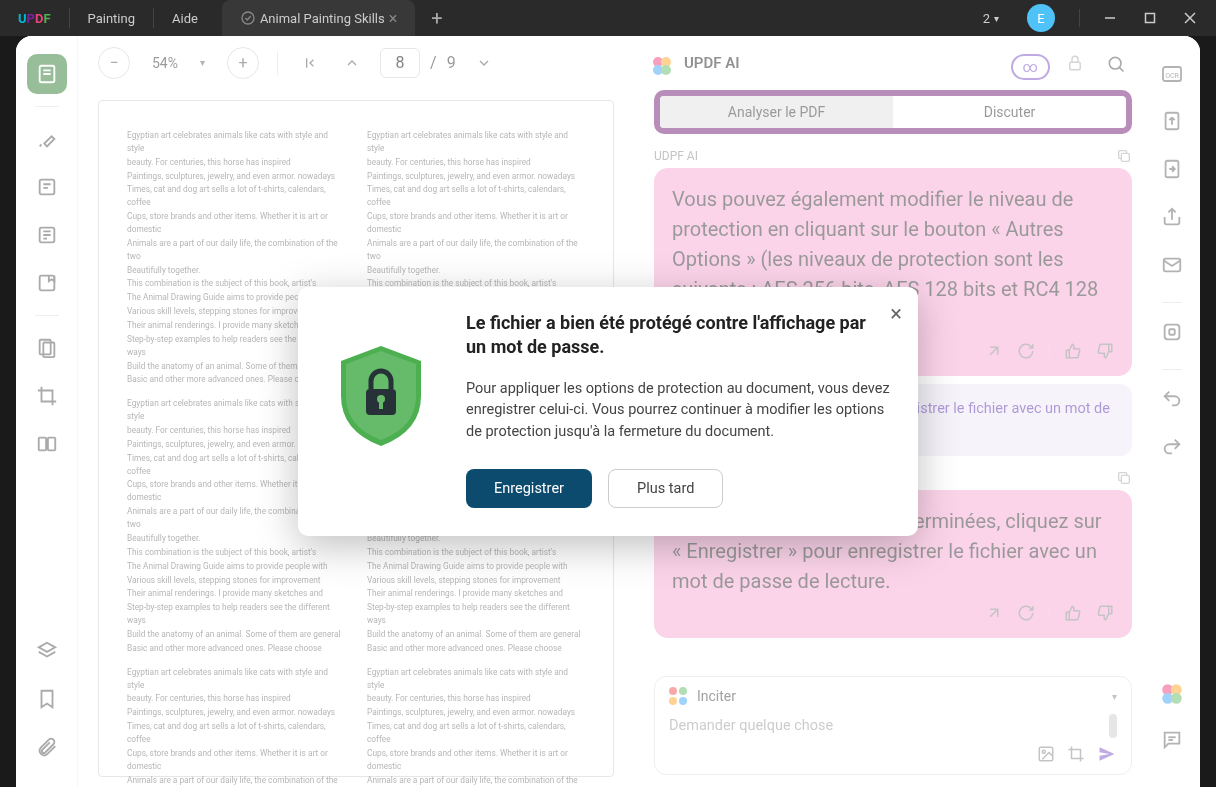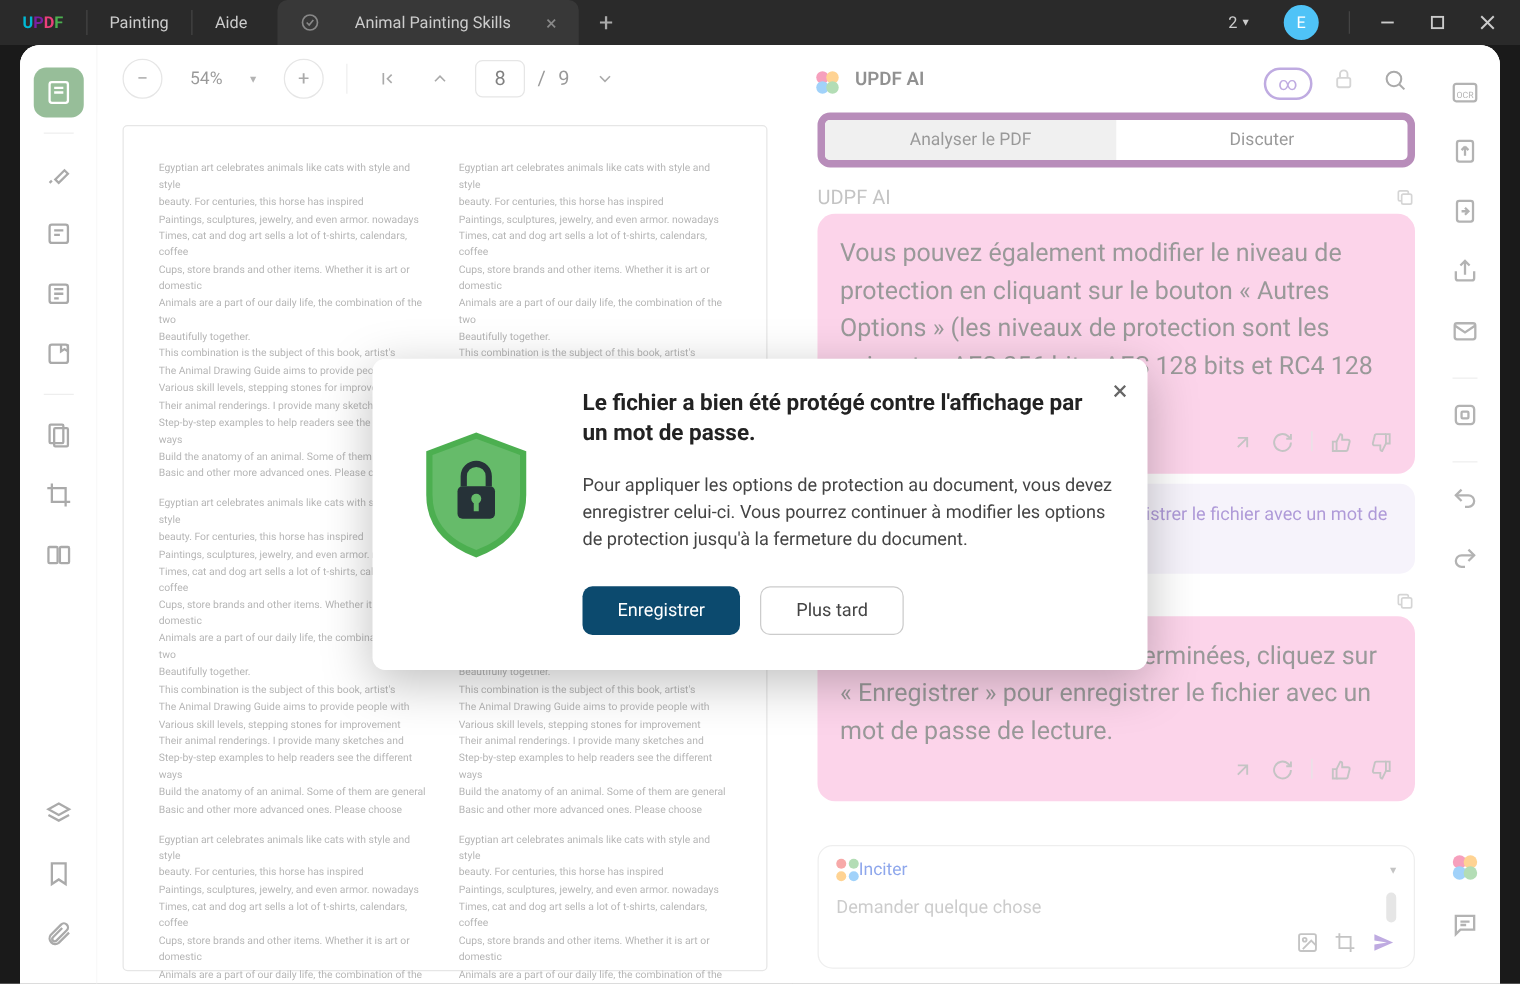"Animal Painting Skills" .tab { gap: 28px -> 4px }
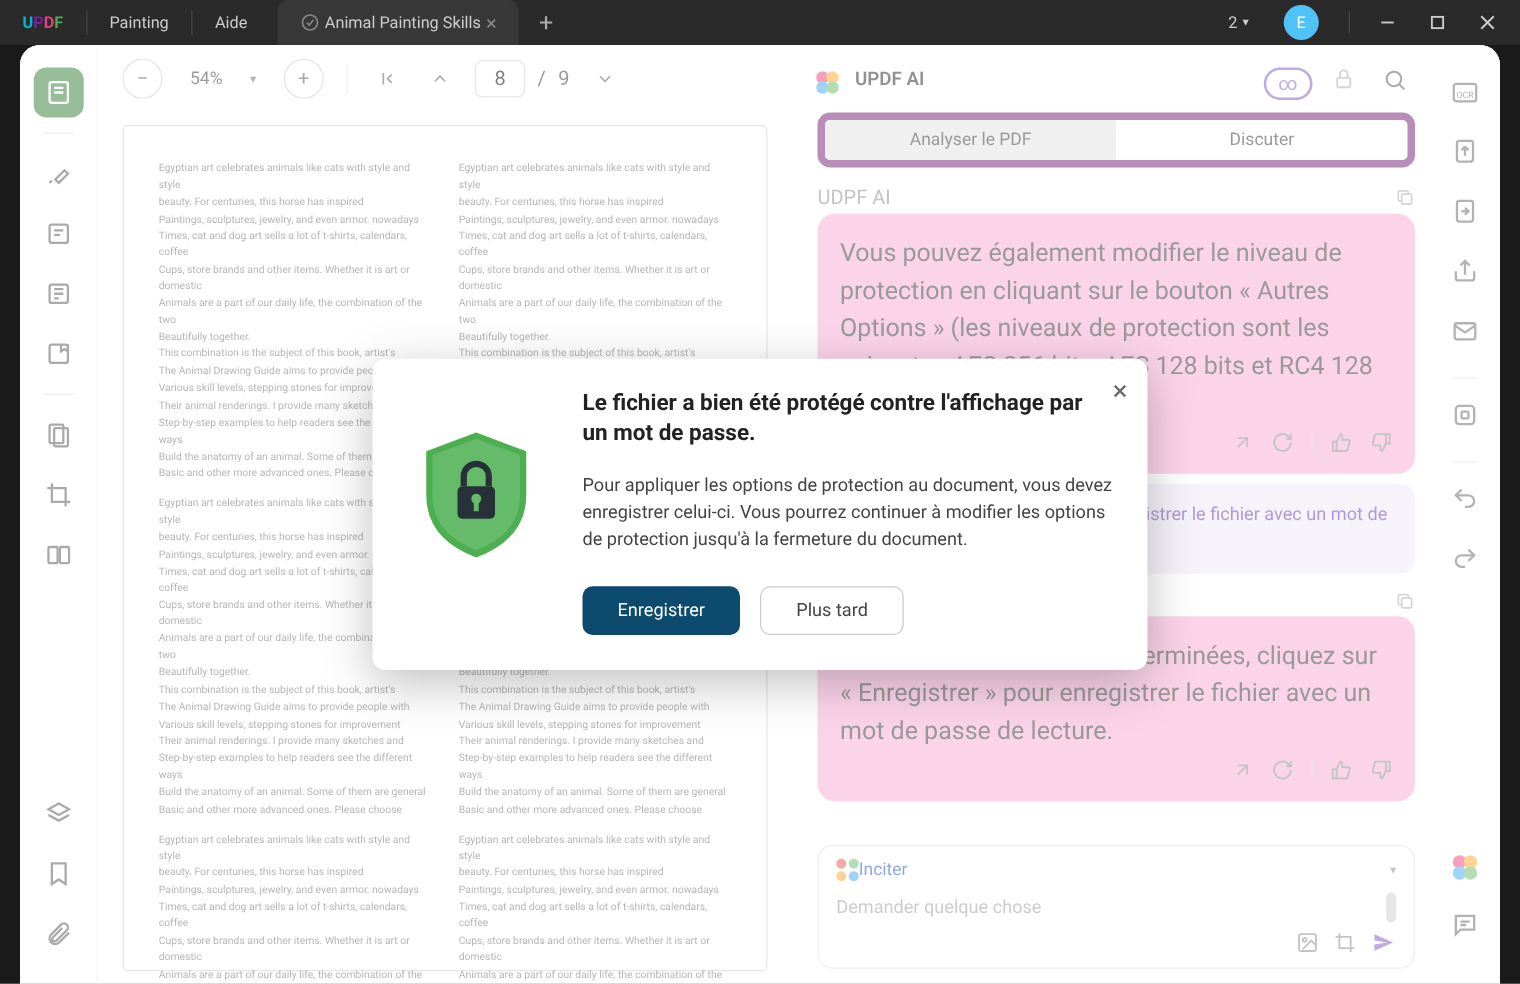"UDPF AI" .ai-label { font-size: 16px -> 12px }
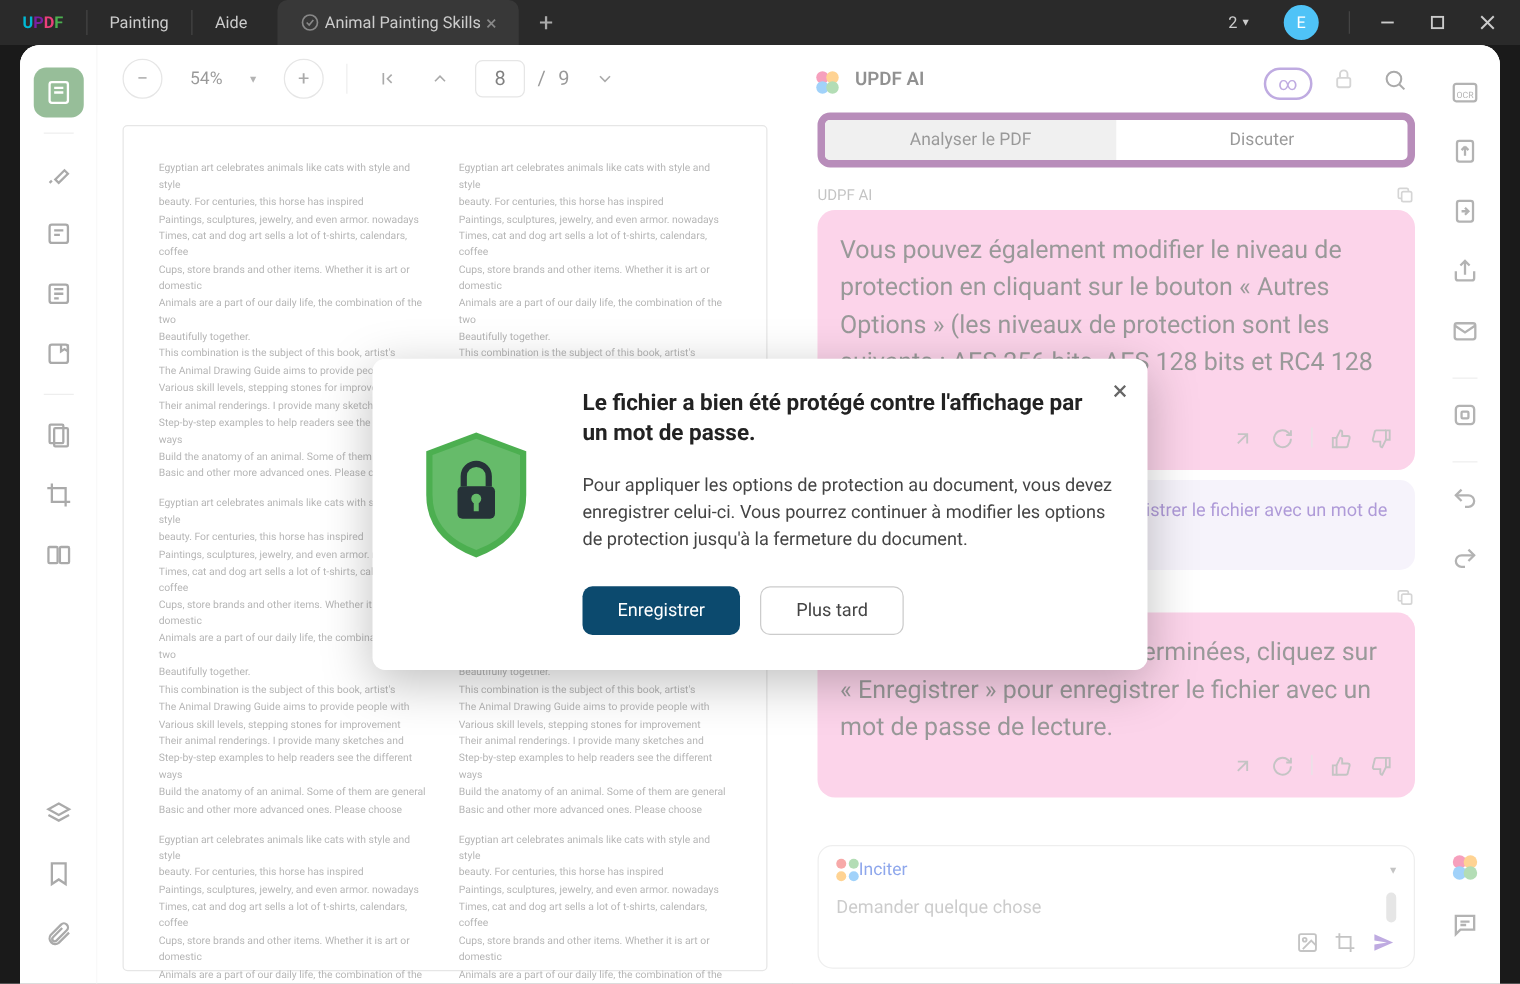"Inciter" .ai-inciter { color: #1d4ed8 -> #404040; gap: none -> 10px }
